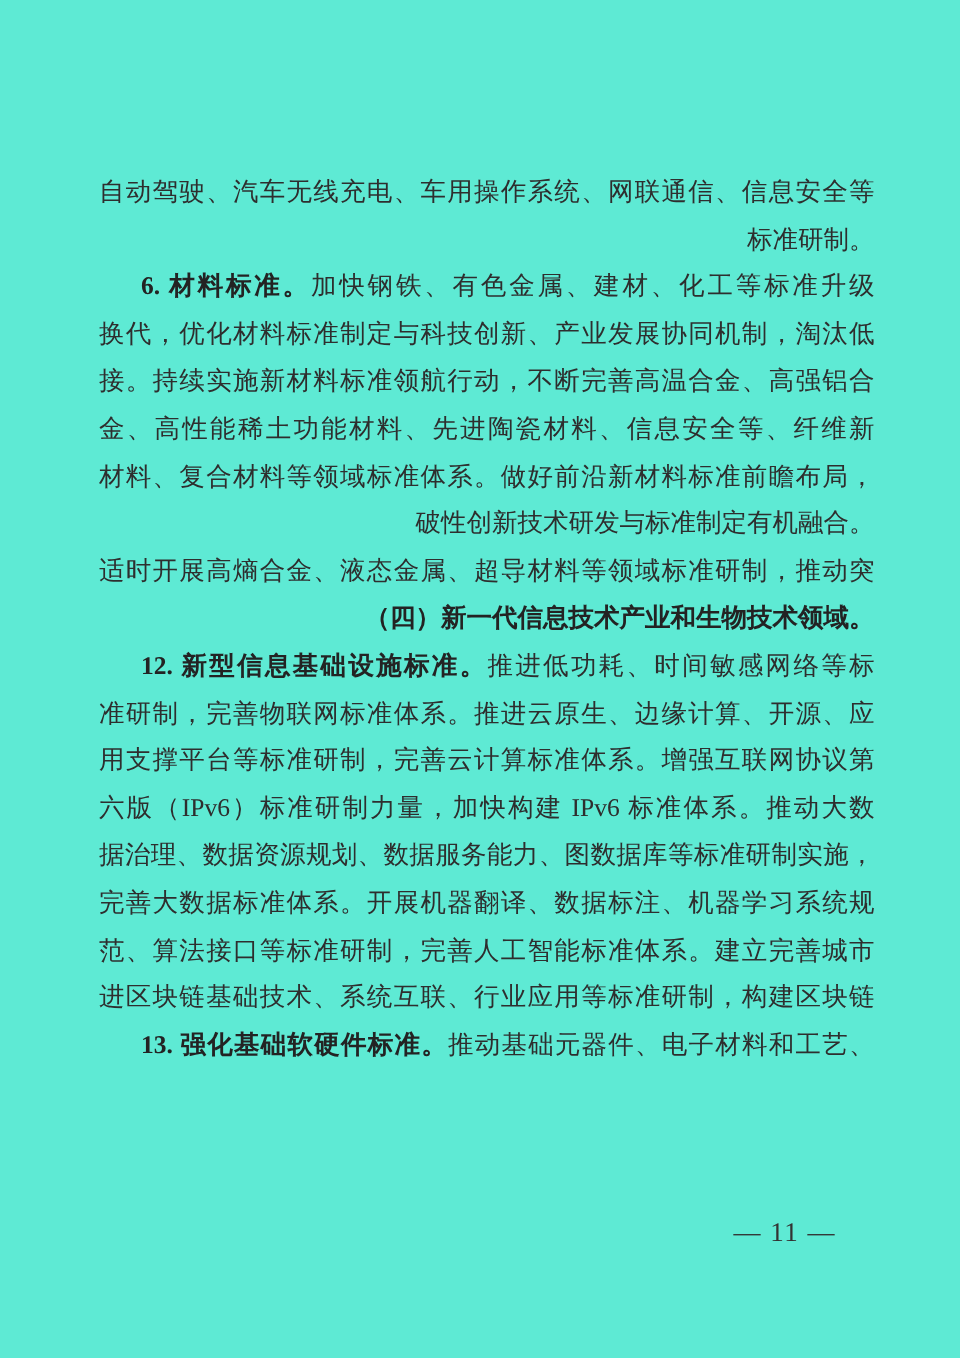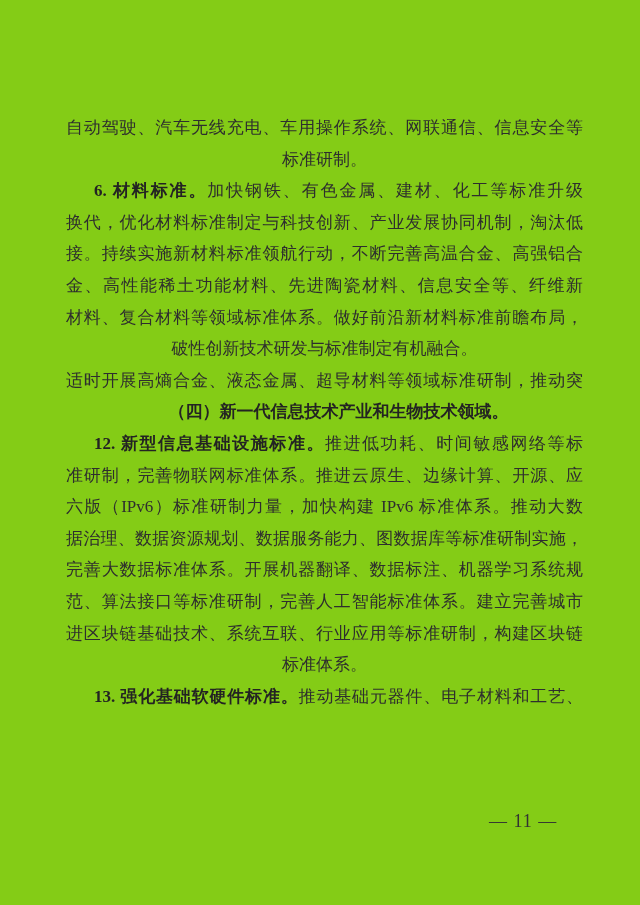"自动驾驶、汽车无线充电、车用操作系统、网联通信、信息安全等" .page { background: #84cc16 -> #5eead4 }
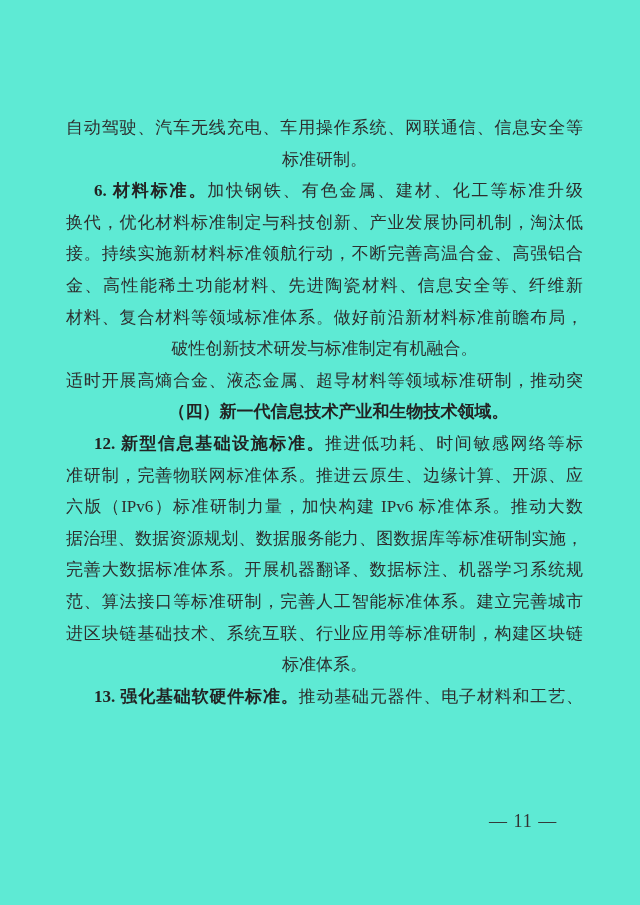"标准研制。" .line { text-align: center -> right }
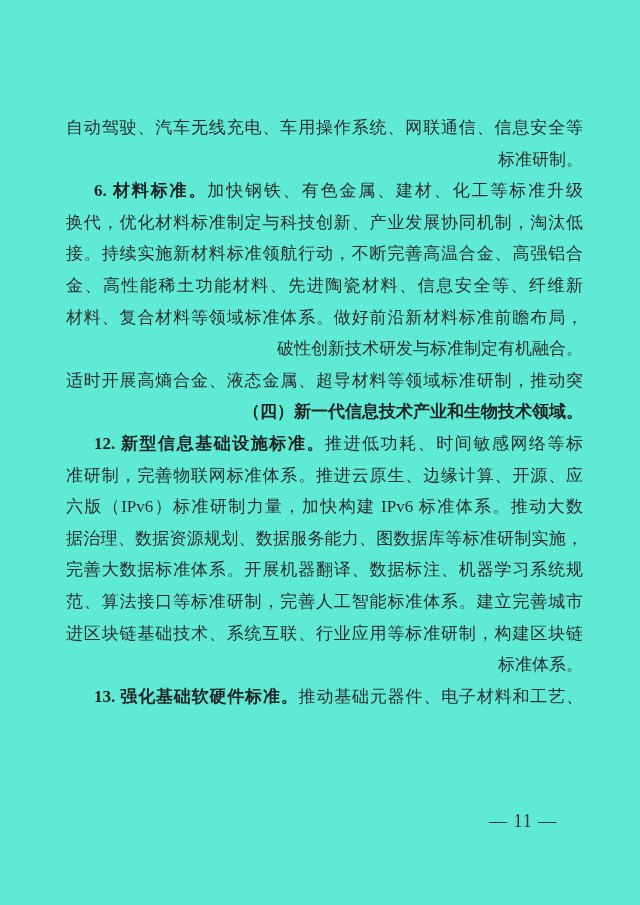"用支撑平台等标准研制，完善云计算标准体系。增强互联网协议第" div.line { html: none -> <div><span></span><span>用支撑平台等标准研制，完善云计算标准体系。增强互联网协议第</span></div> }
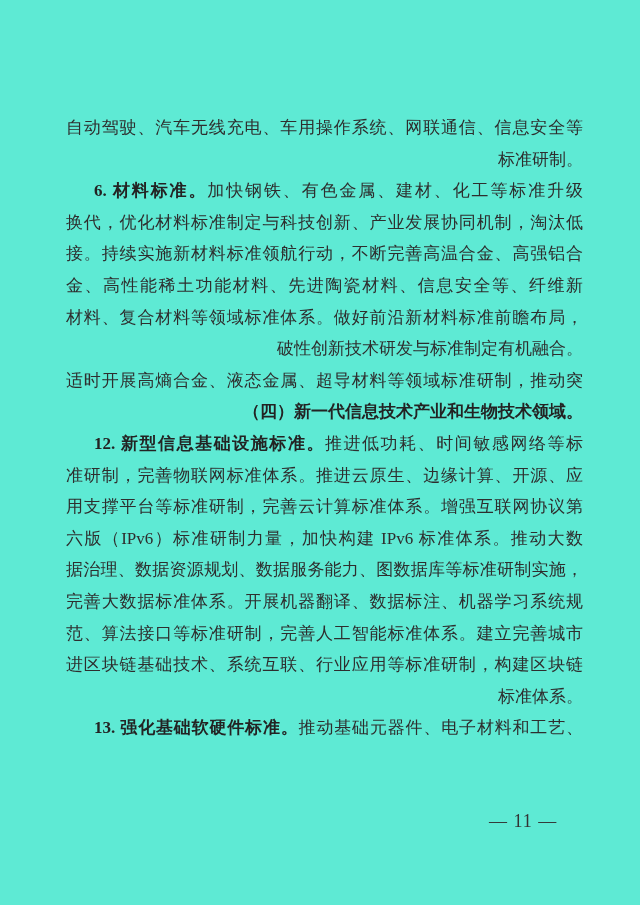"标准体系。" div.line { html: <div><span></span><span>标准体系。</span></div> -> none }
